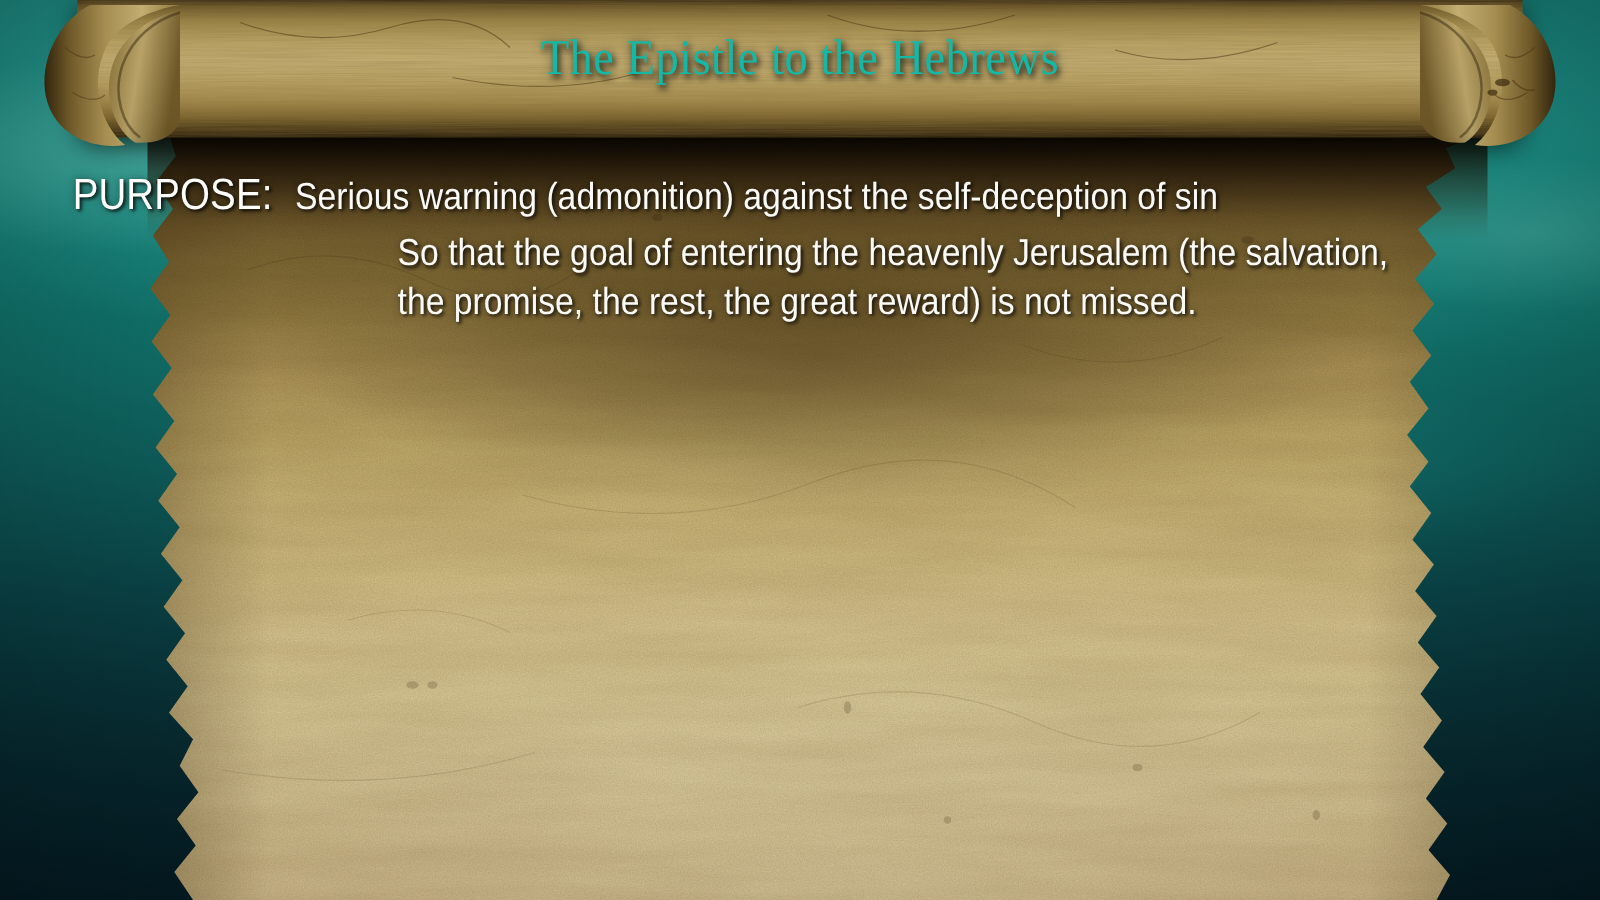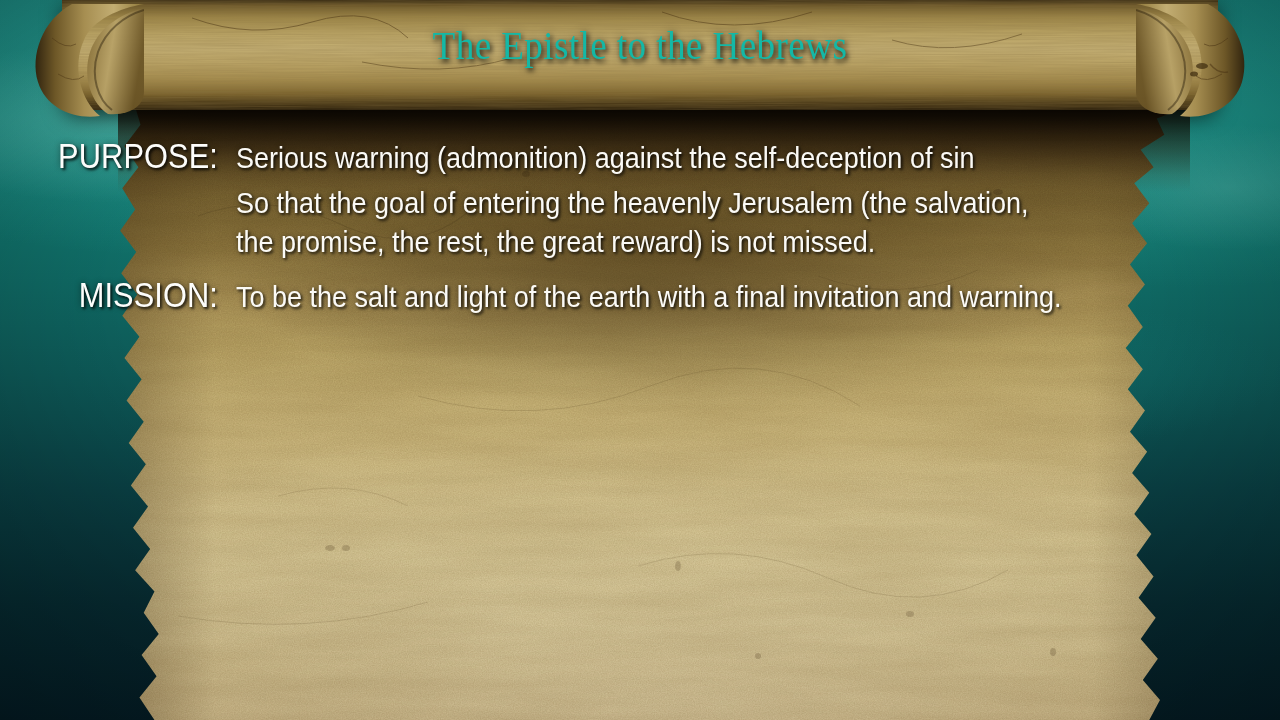"So that the goal of" .row.purpose2 { justify-content: none -> center }
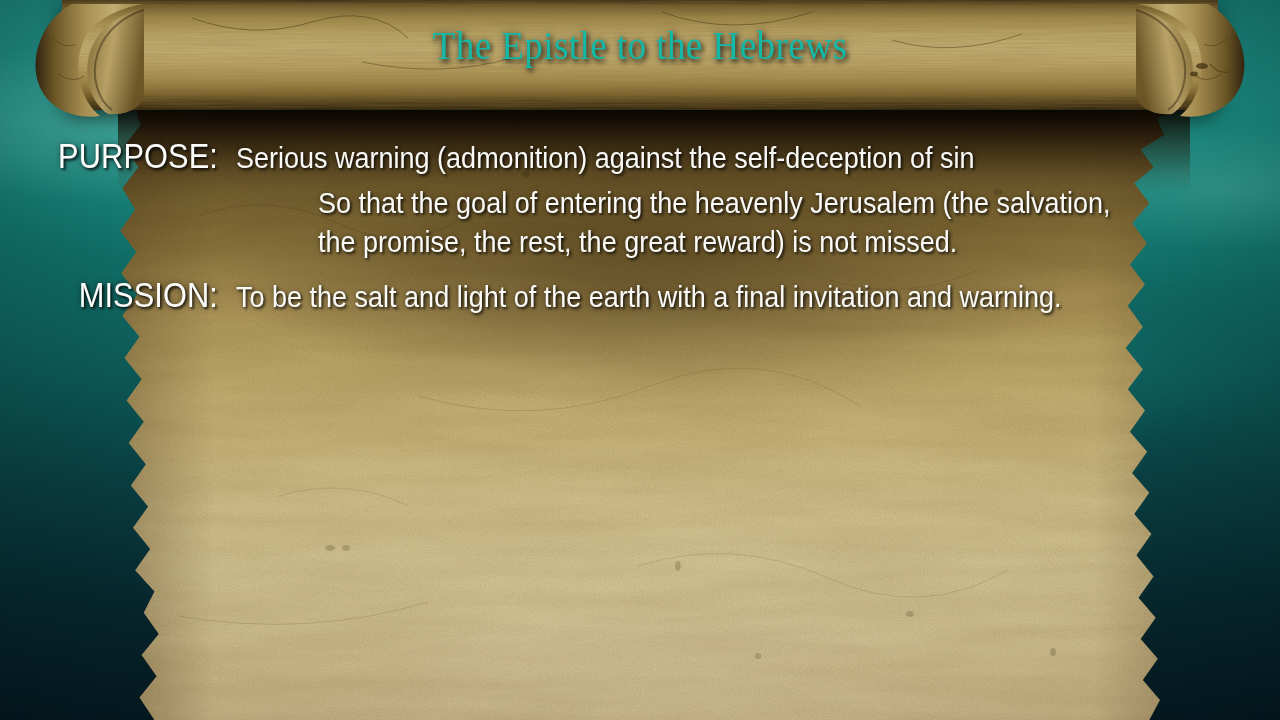"MISSION:" div.row { html: <div> <div>MISSION:</div> <div>To be the salt and light of the earth with a final invitation and warning.</div> </div> -> none }
